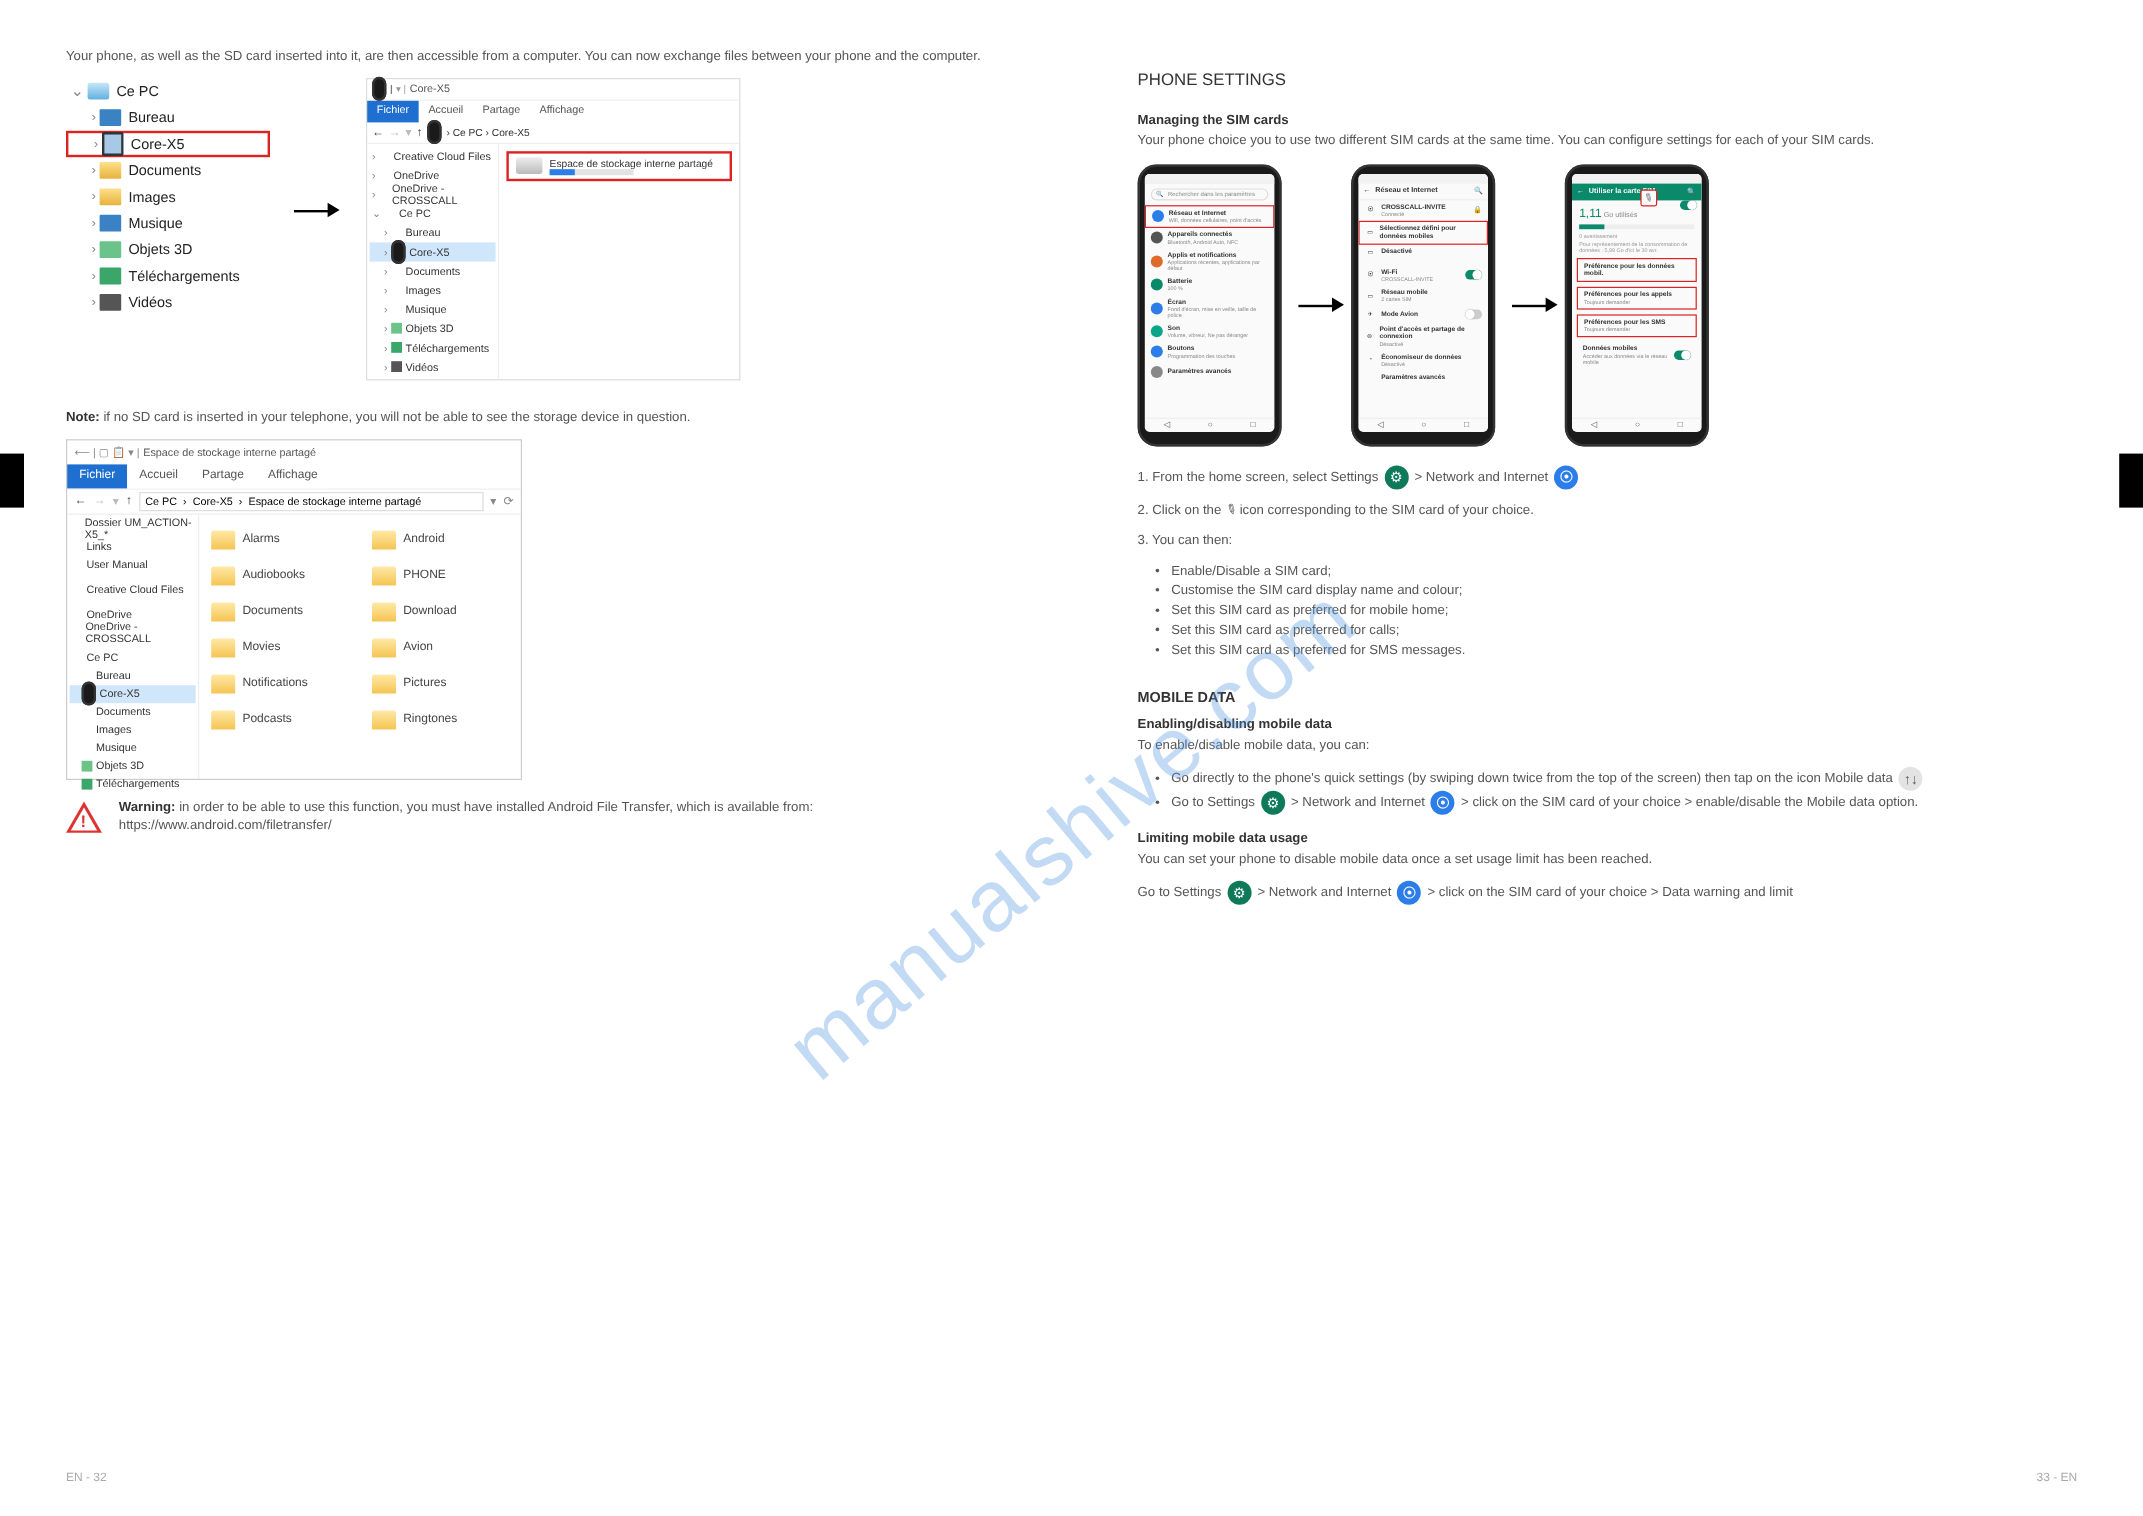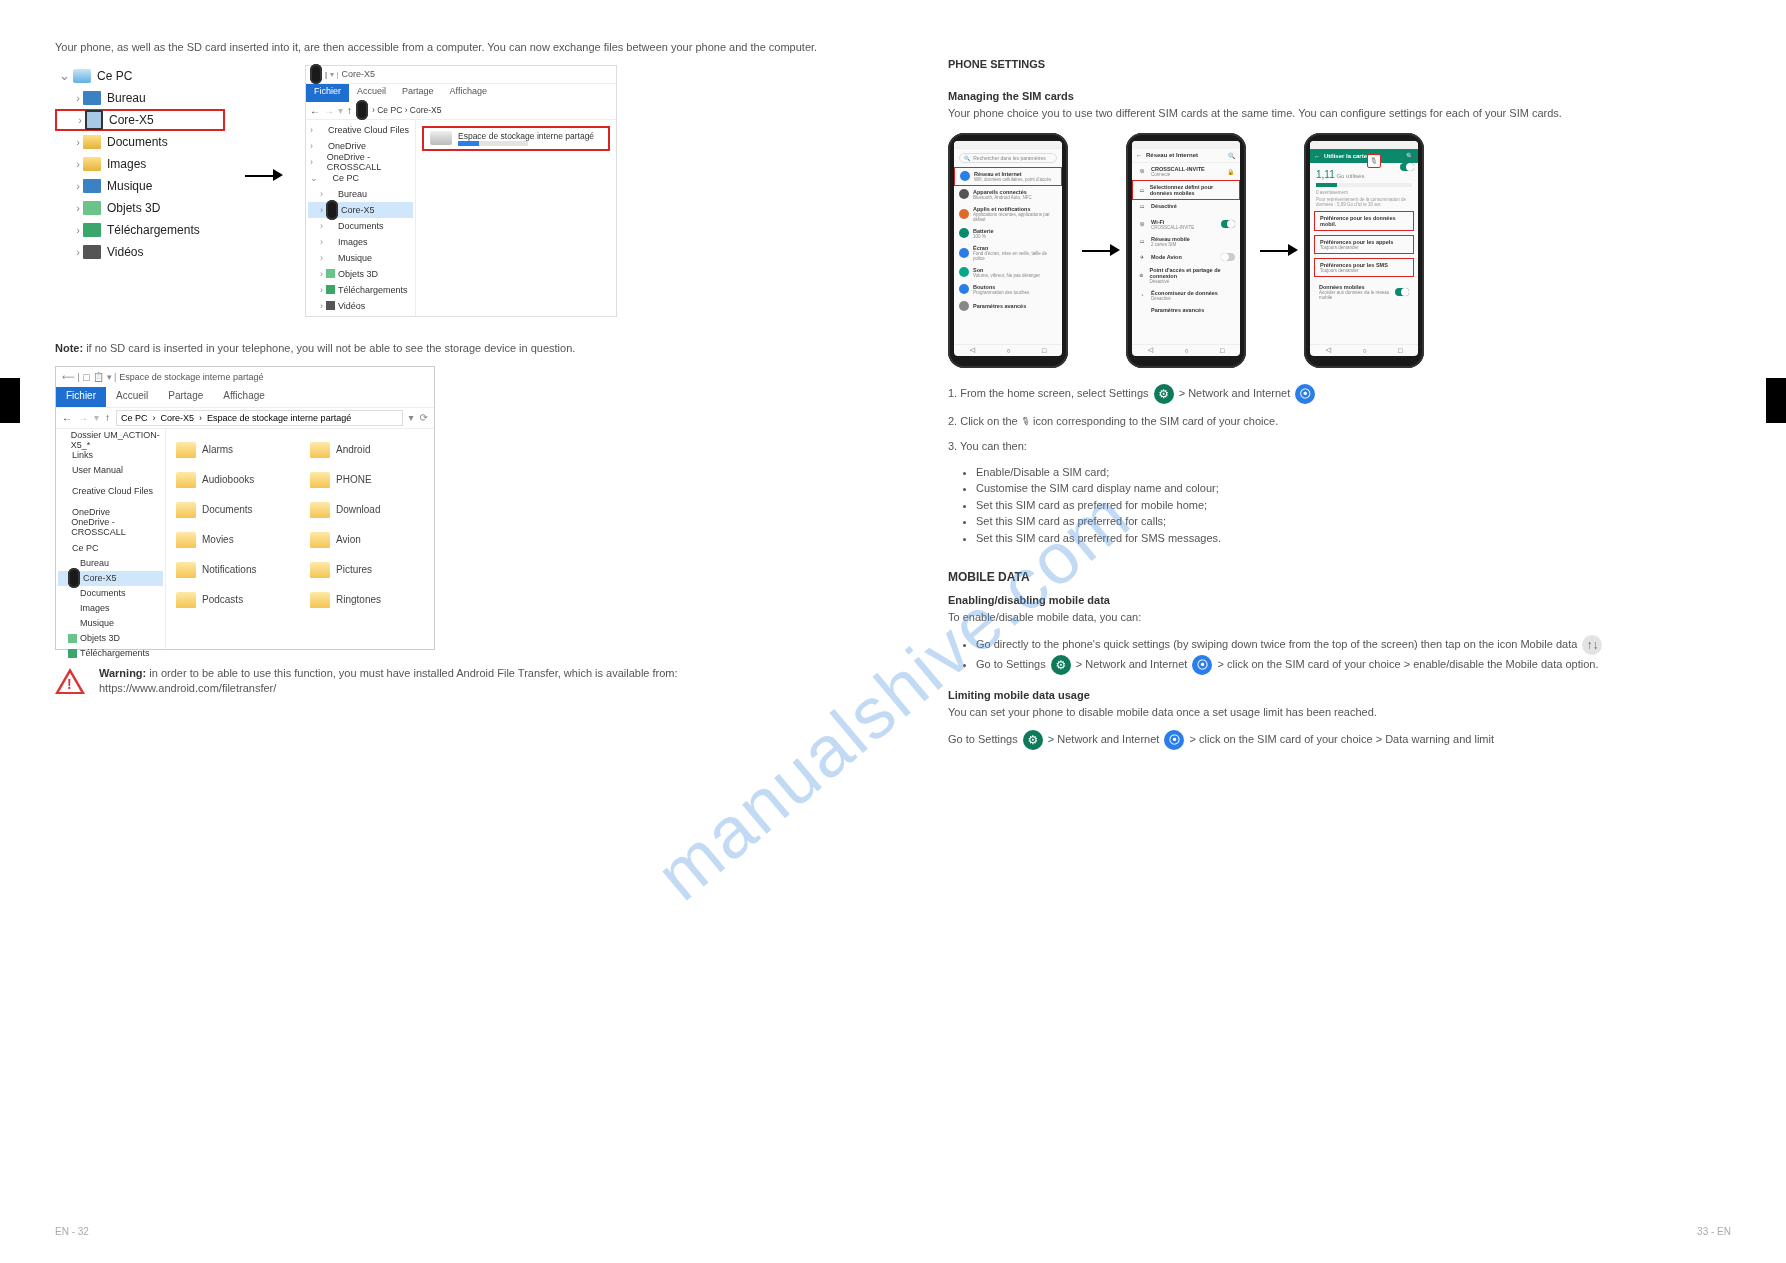"PHONE SETTINGS" h3.manual { font-size: 11px -> 14px; font-weight: bold -> normal }
